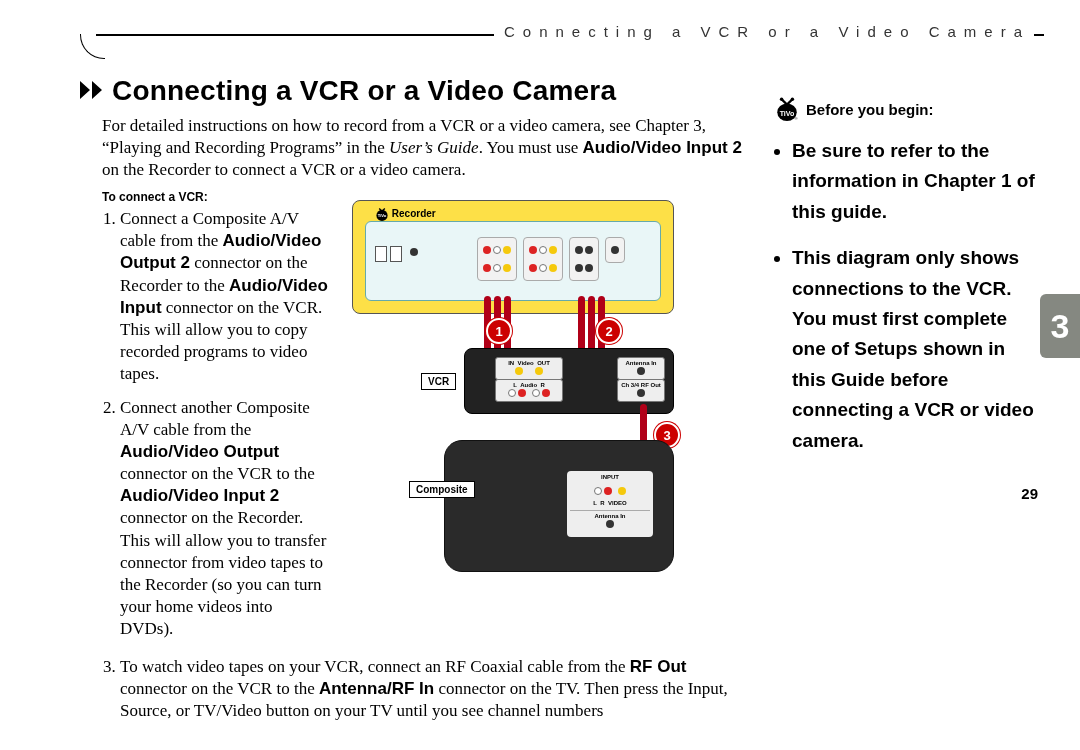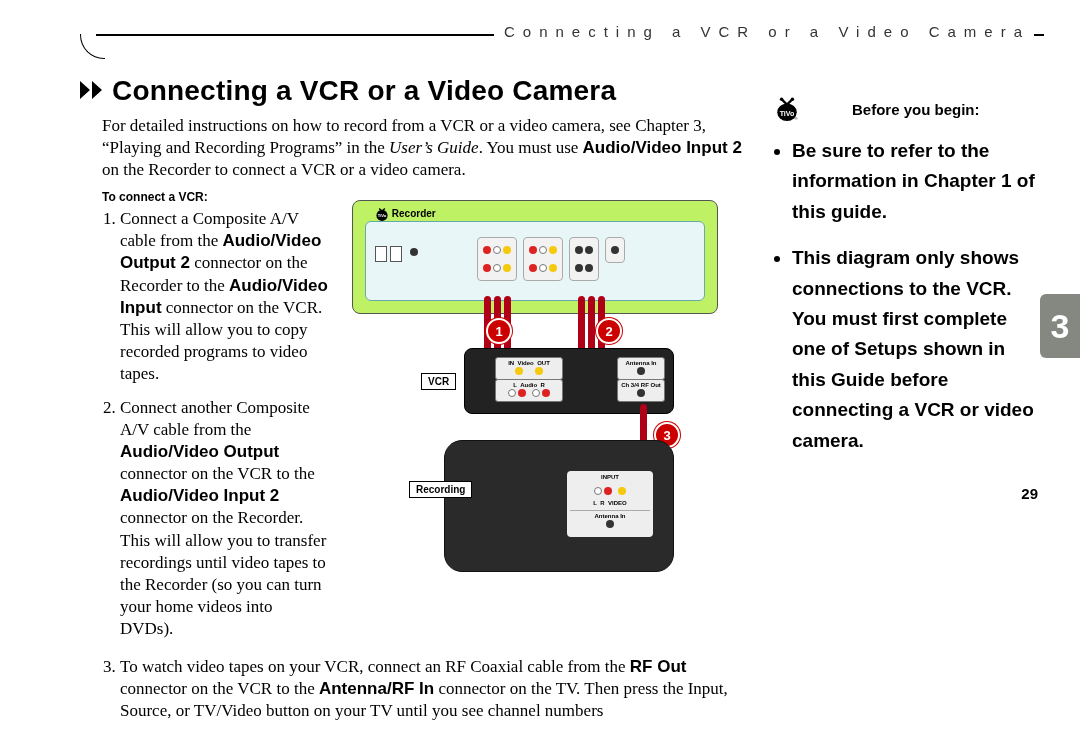"Before you begin:" .sidebar-head .t { margin-left: 46px -> none }
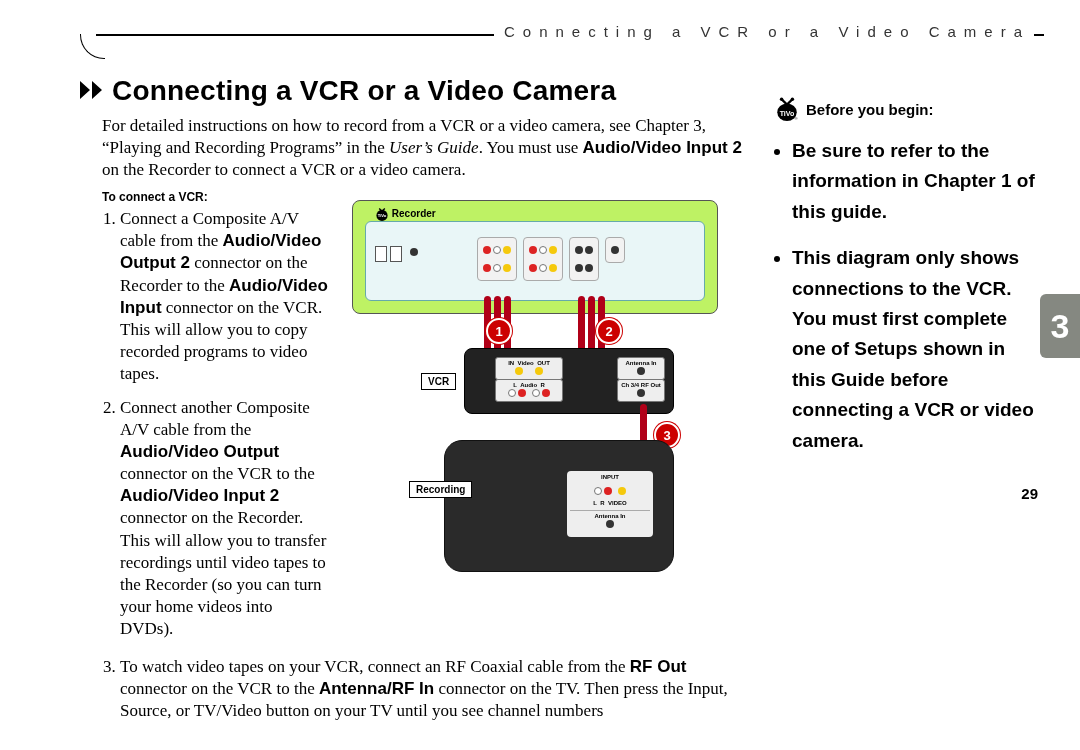"Recorder" .recorder { background: #bef264 -> #fde047; padding-left: 44px -> none }
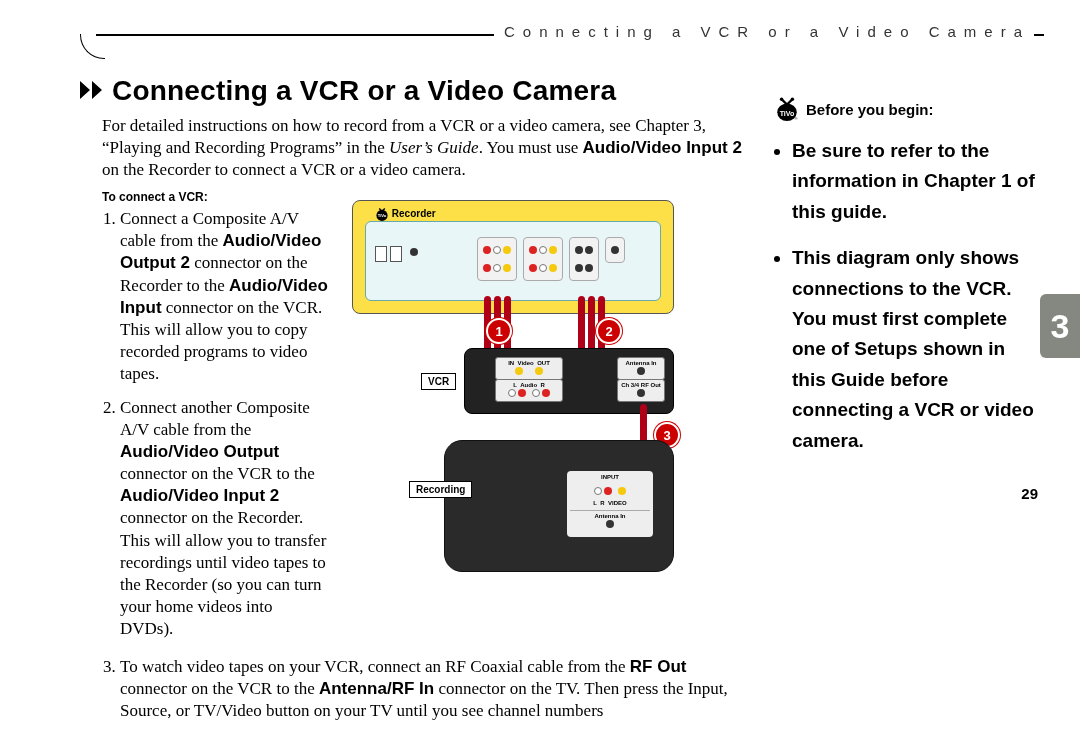"Recording" div.label { text: Recording -> Composite }
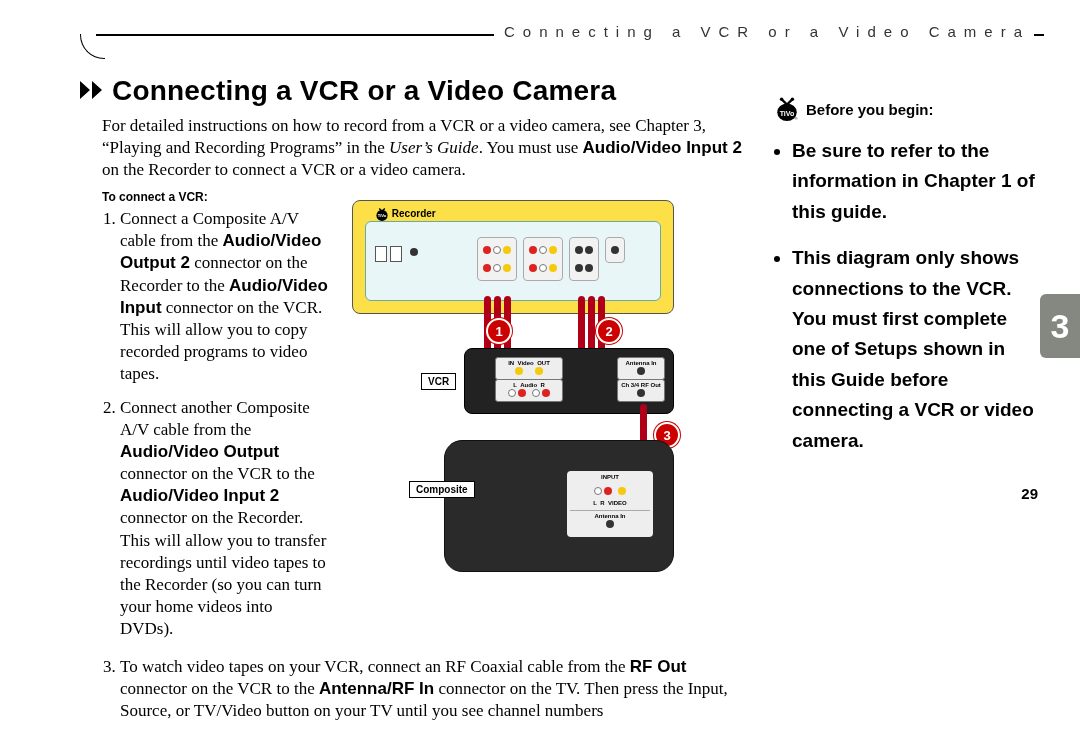"connector on the Recorder. This" span { text: recordings until -> connector from }
